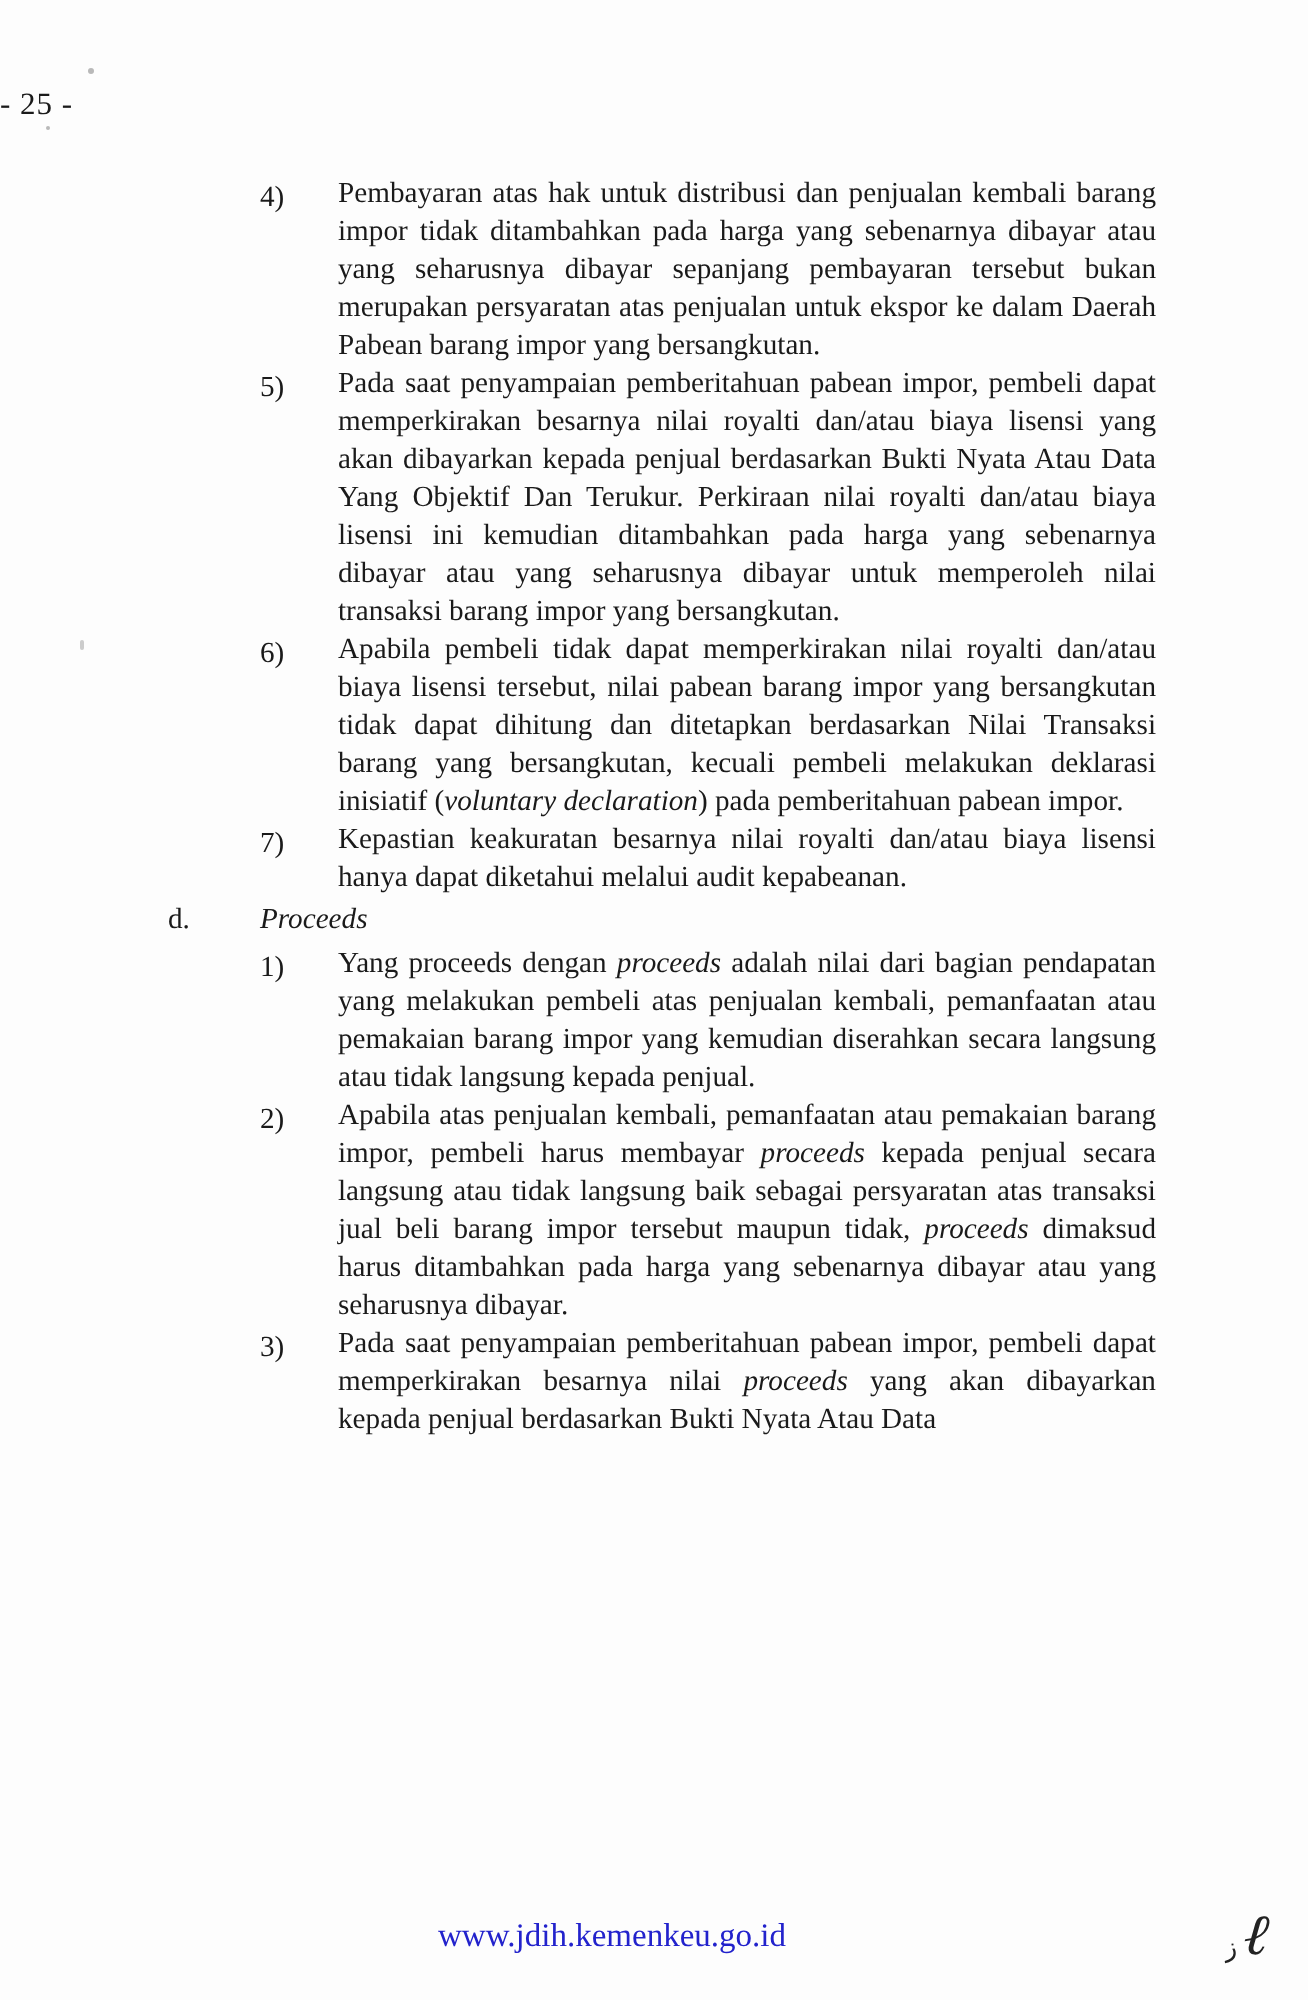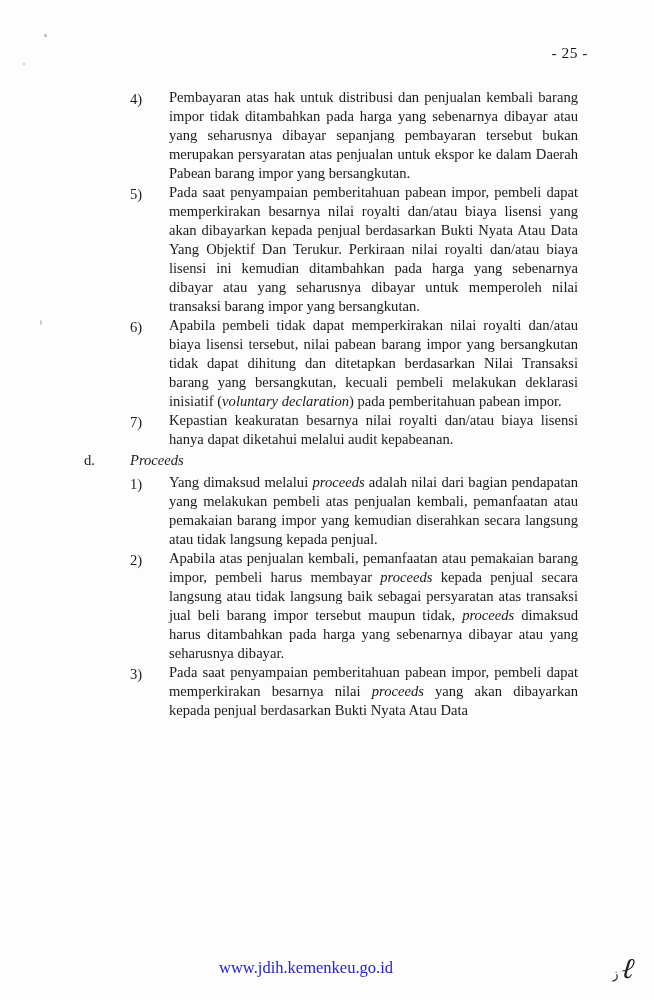"- 25 -" .page-number { text-align: right -> left }
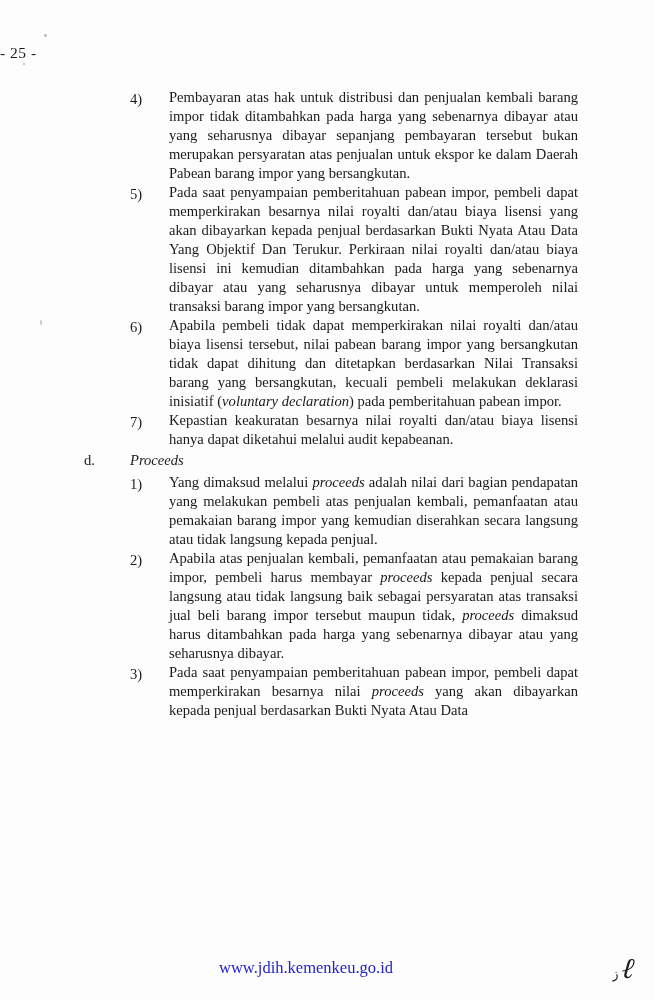"Yang dimaksud melalui" span { text: dimaksud melalui -> proceeds dengan }
